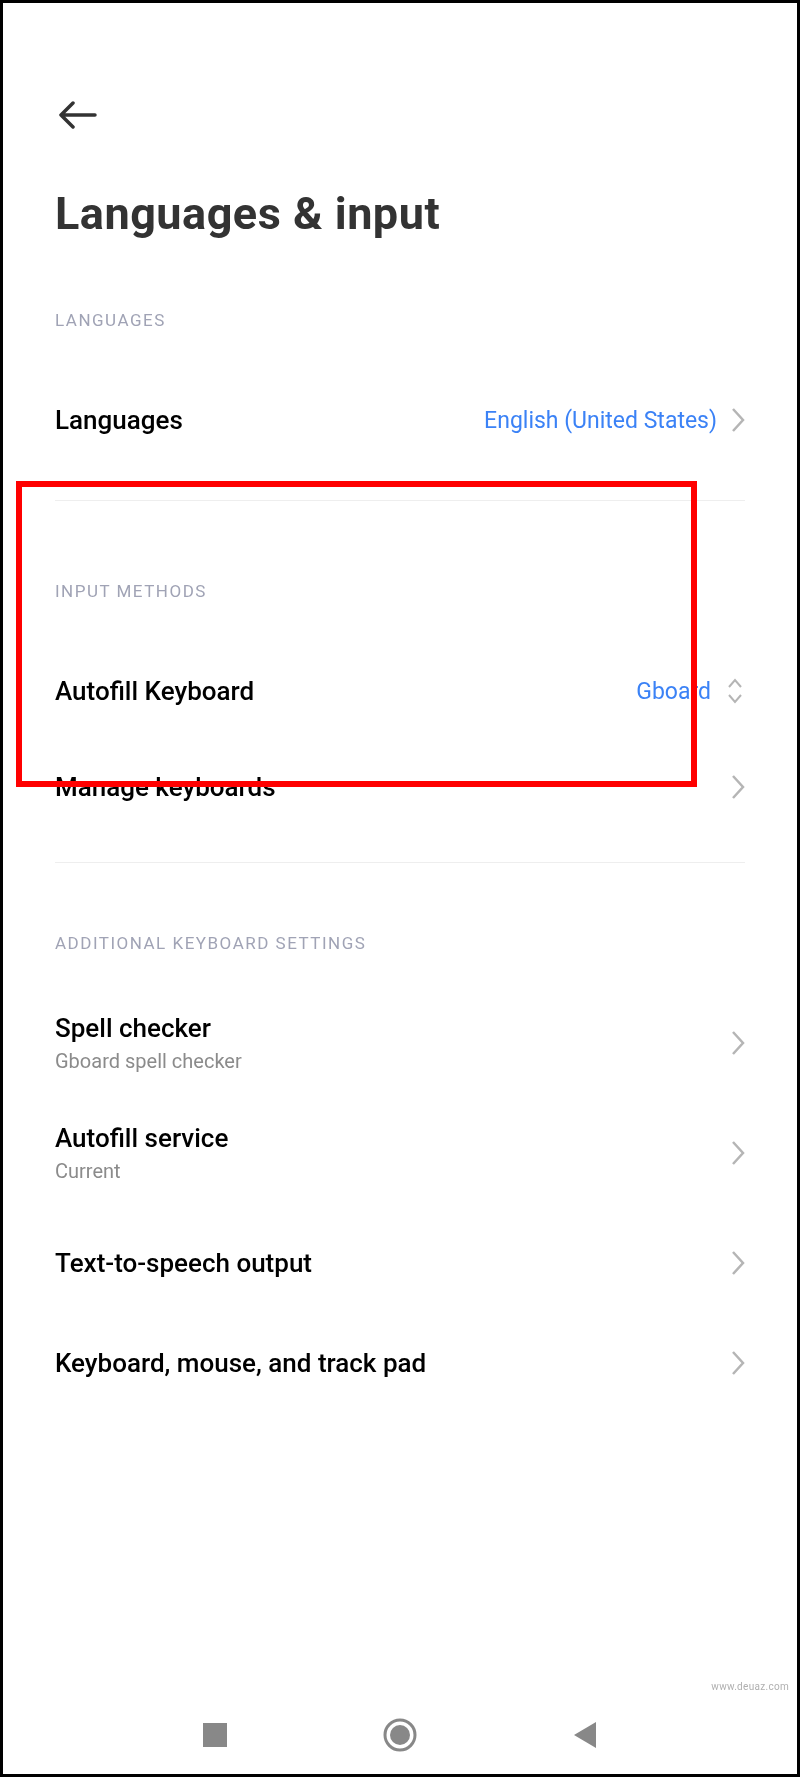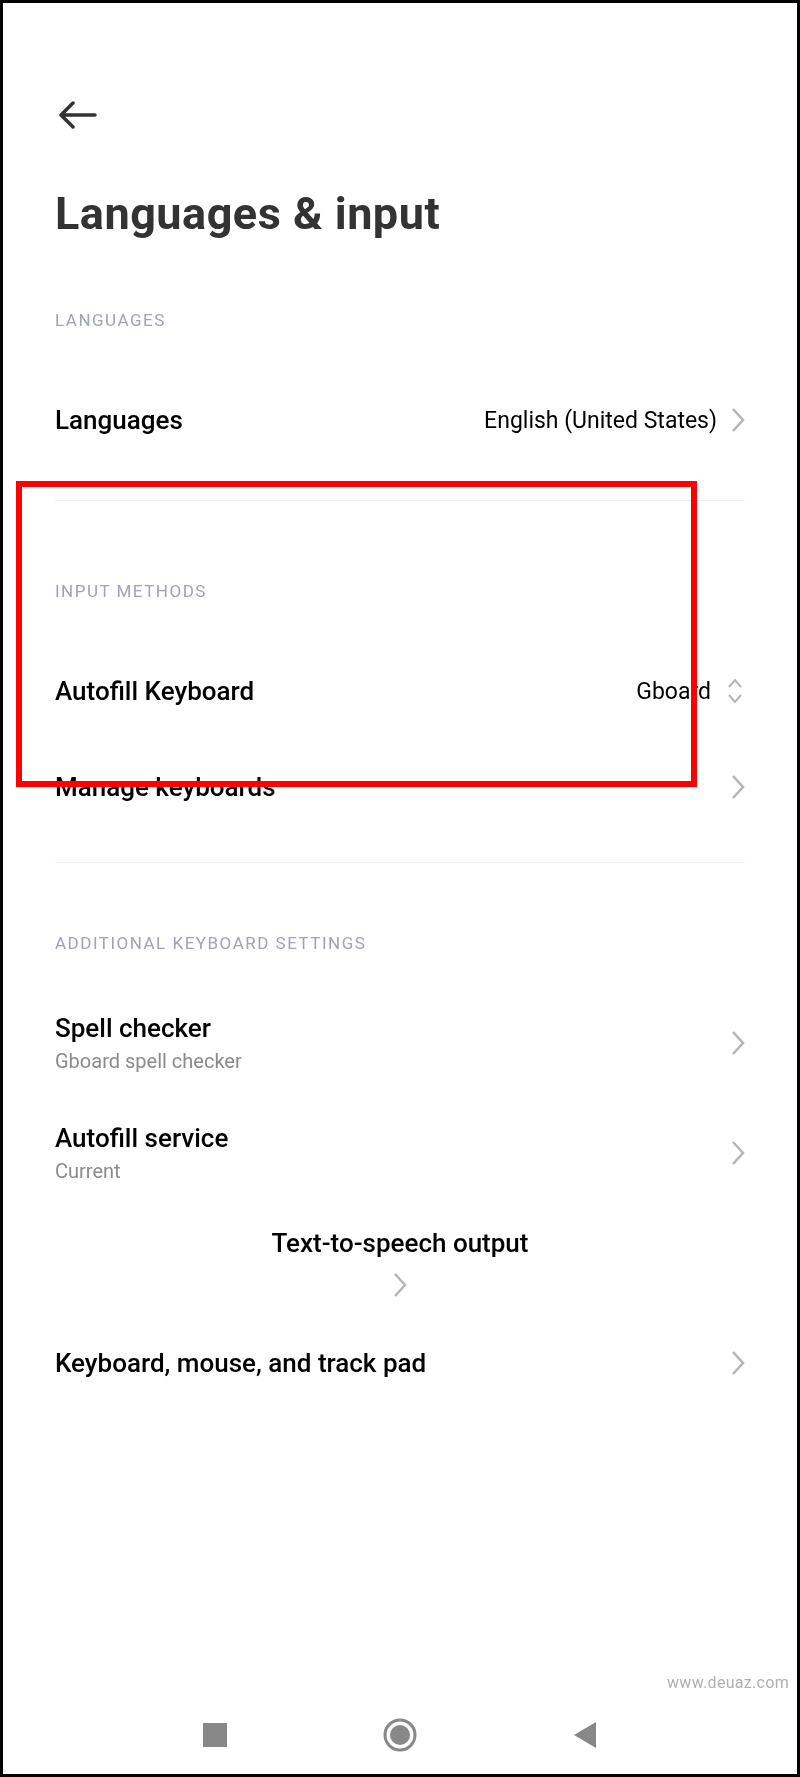"English (United States)" .item-value { color: #000000 -> #3b82f6 }
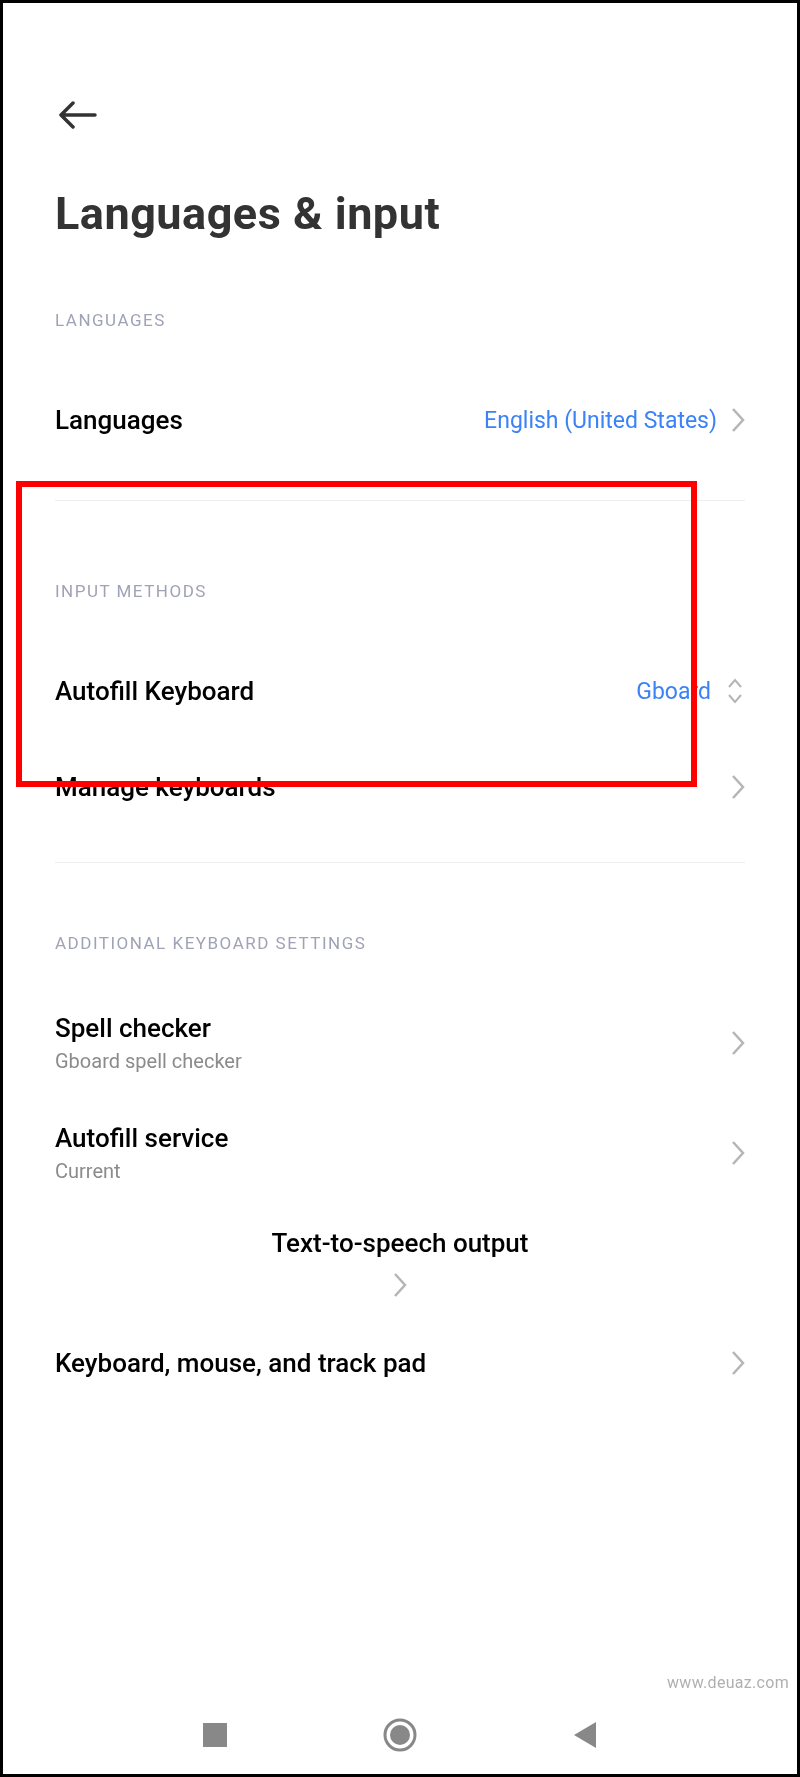"Text-to-speech output" div.list-item { flex-direction: column -> none }
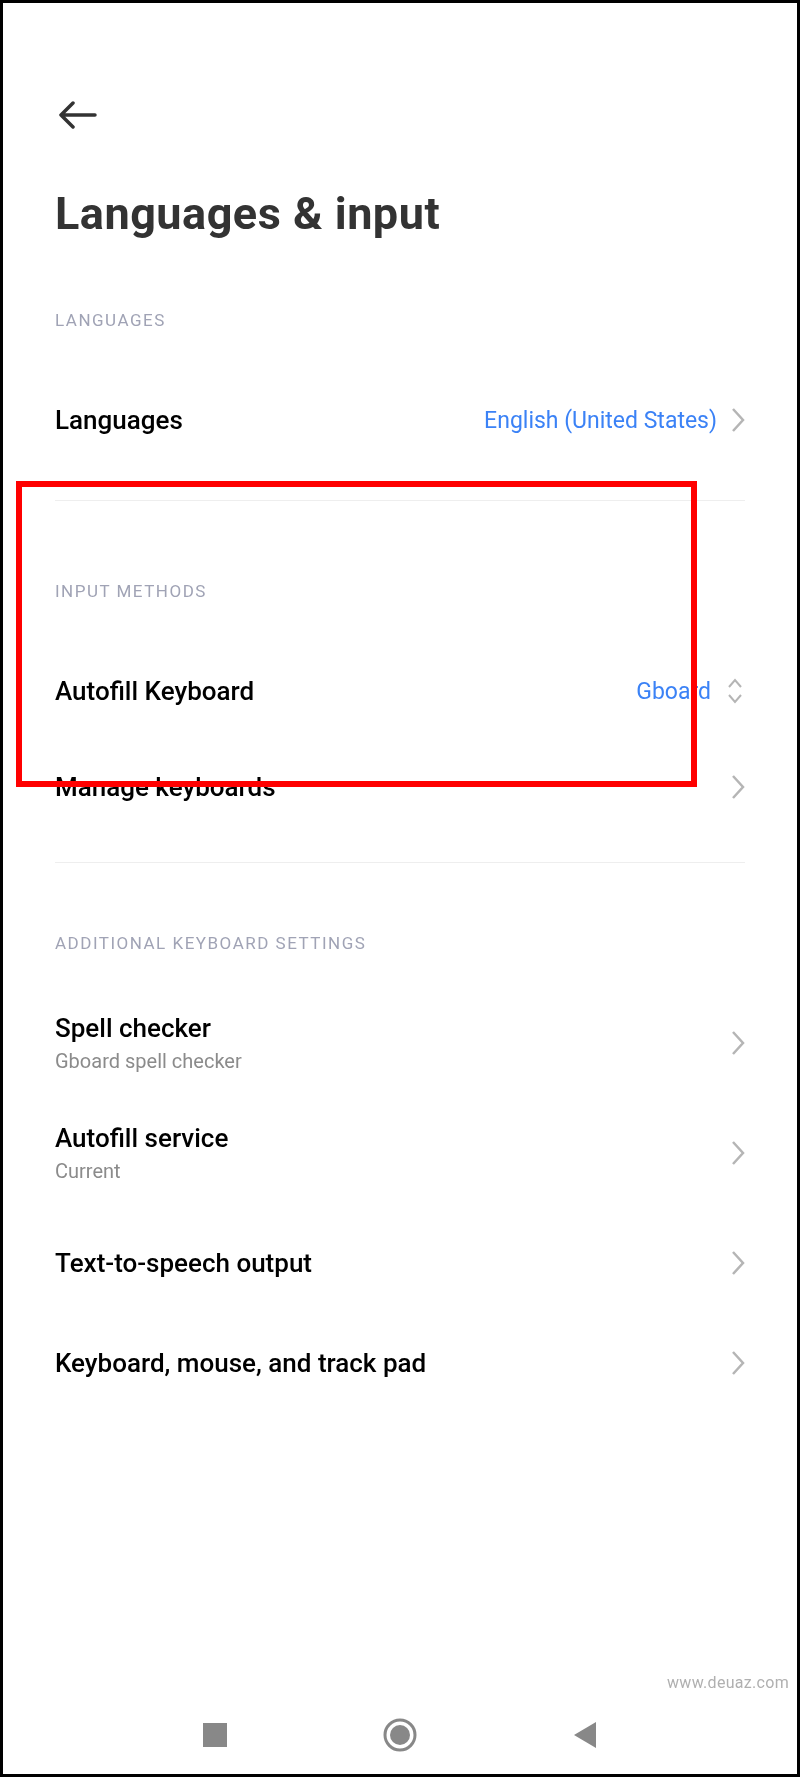"www.deuaz.com" .watermark { font-size: 16px -> 10px }
